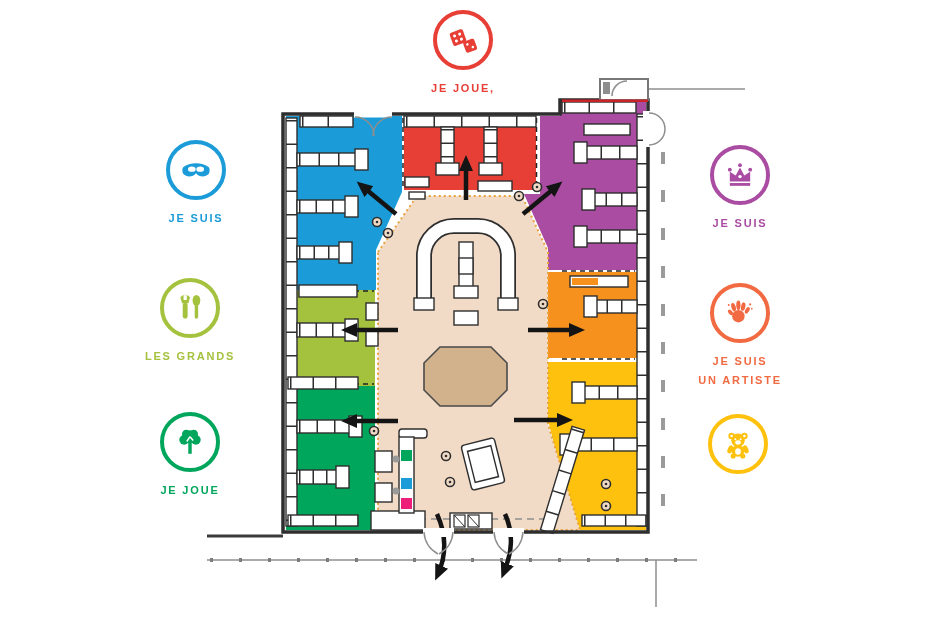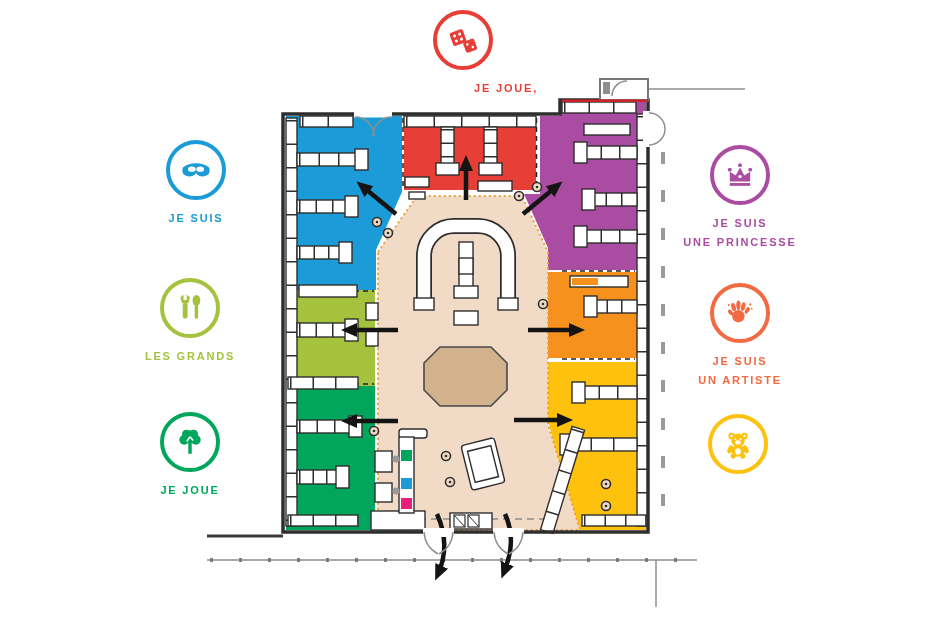"JE JOUE," div.badge-label { text-align: right -> none }
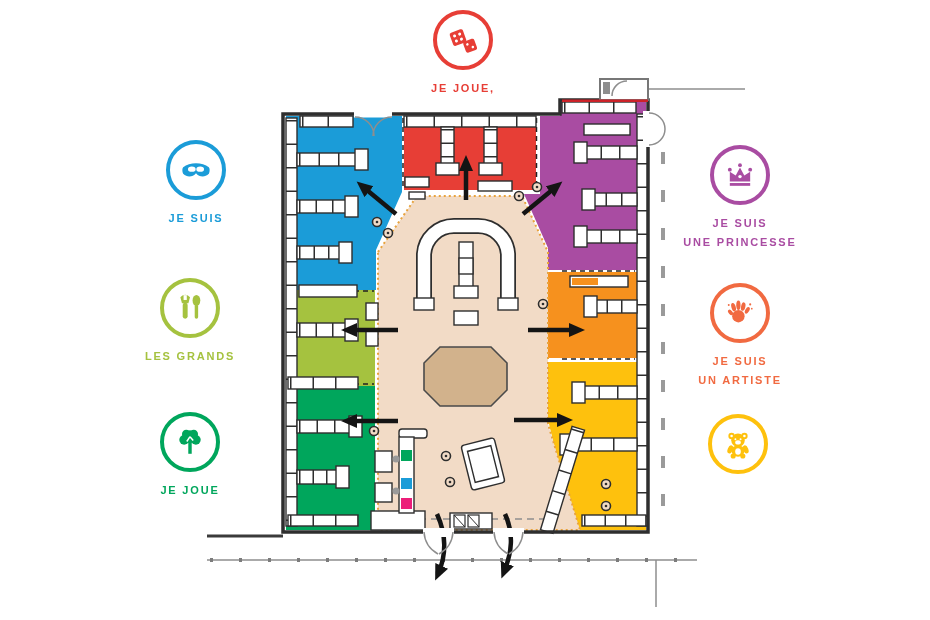"UNE PRINCESSE" div { html: <div>UNE PRINCESSE</div> -> none }
